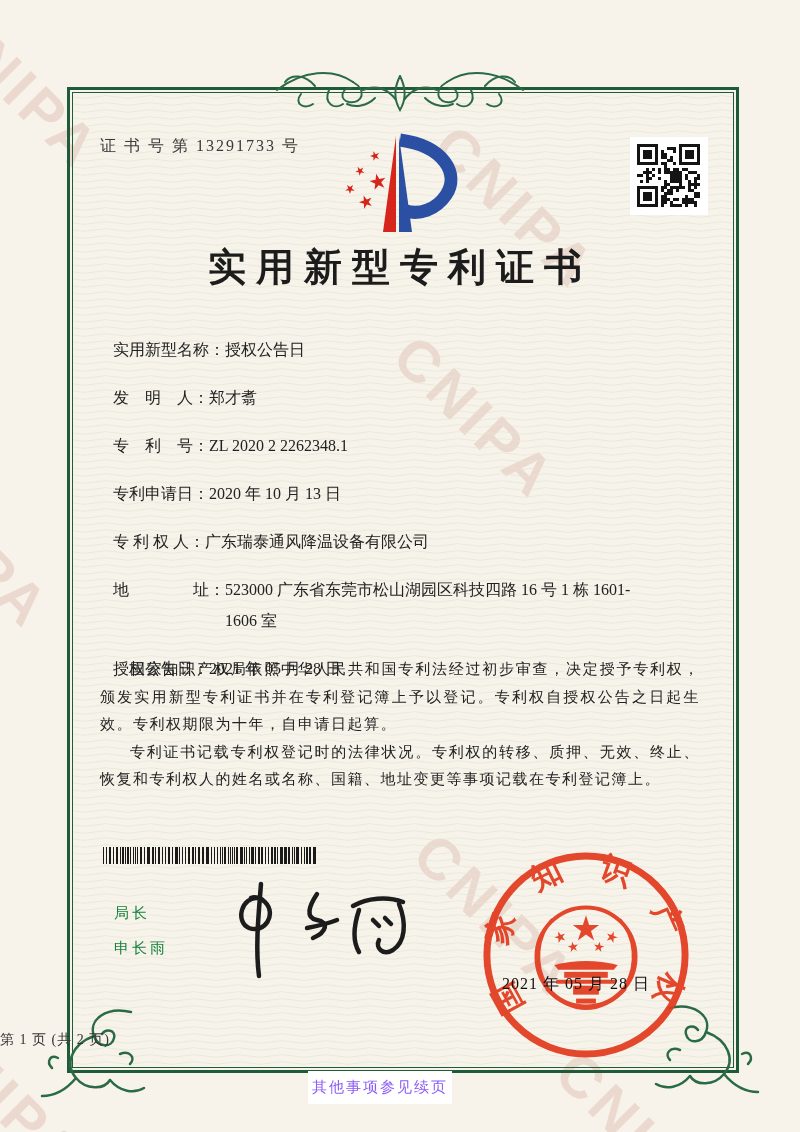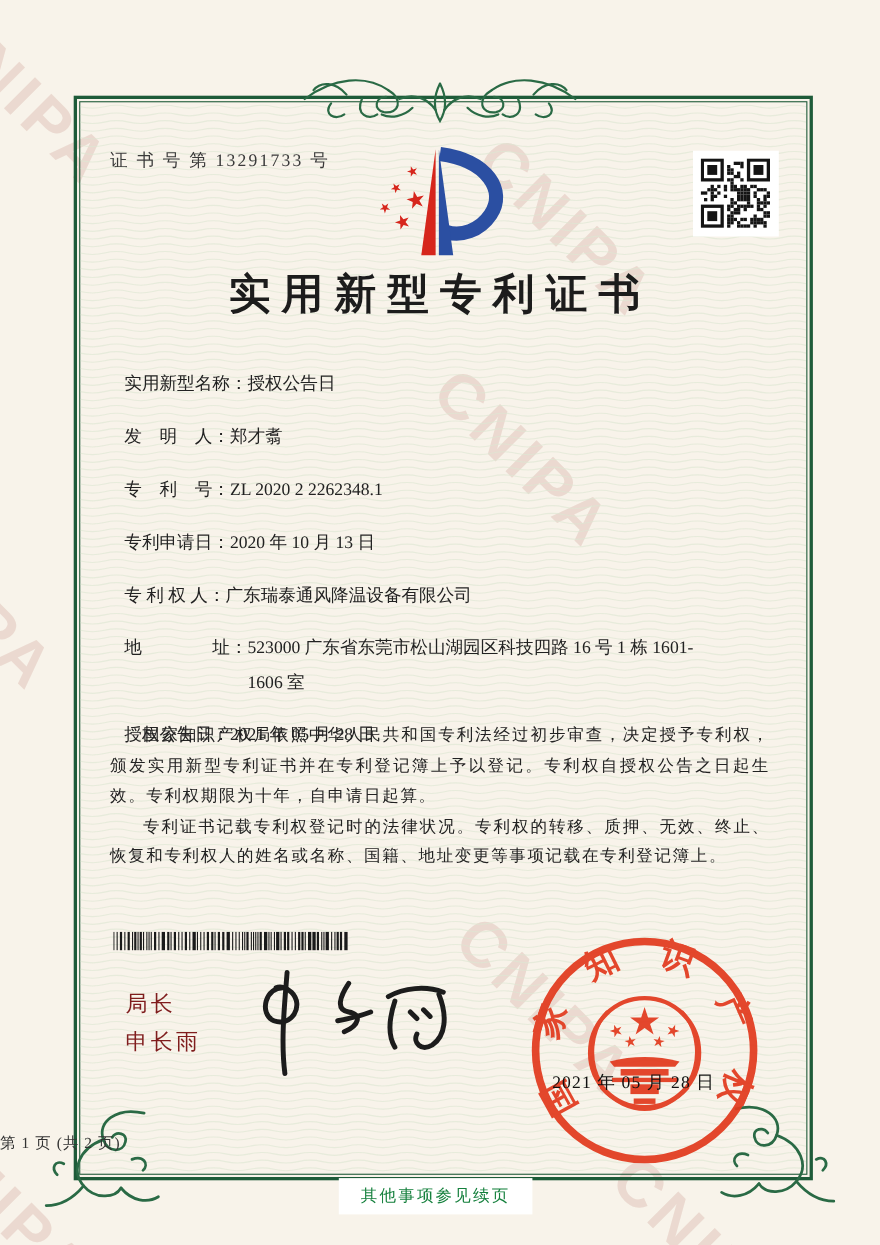"局长" .director { color: #7f1d1d -> #15803d; font-size: 20px -> 15px }
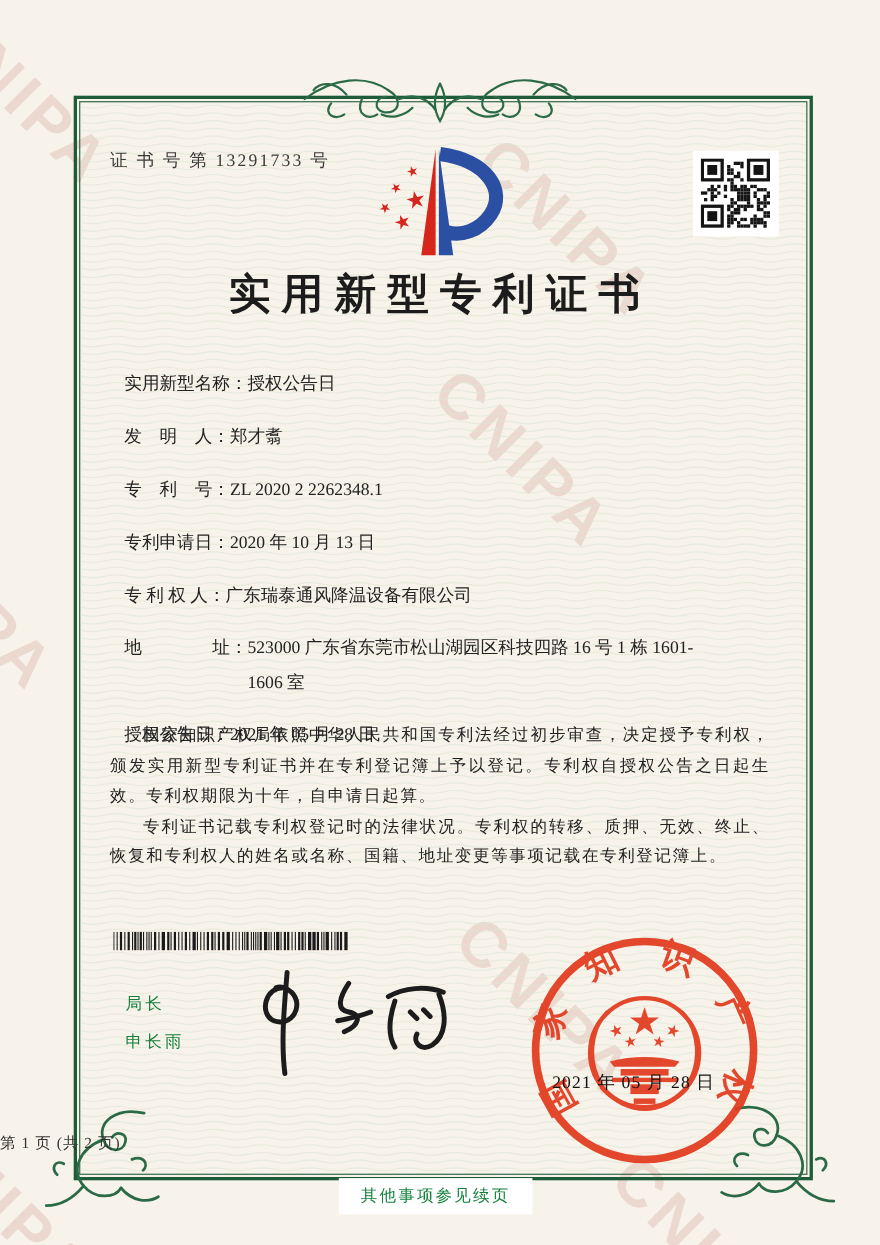"其他事项参见续页" .note-box { color: #15803d -> #8b5cf6; padding: 7px 20px -> 7px 4px }
